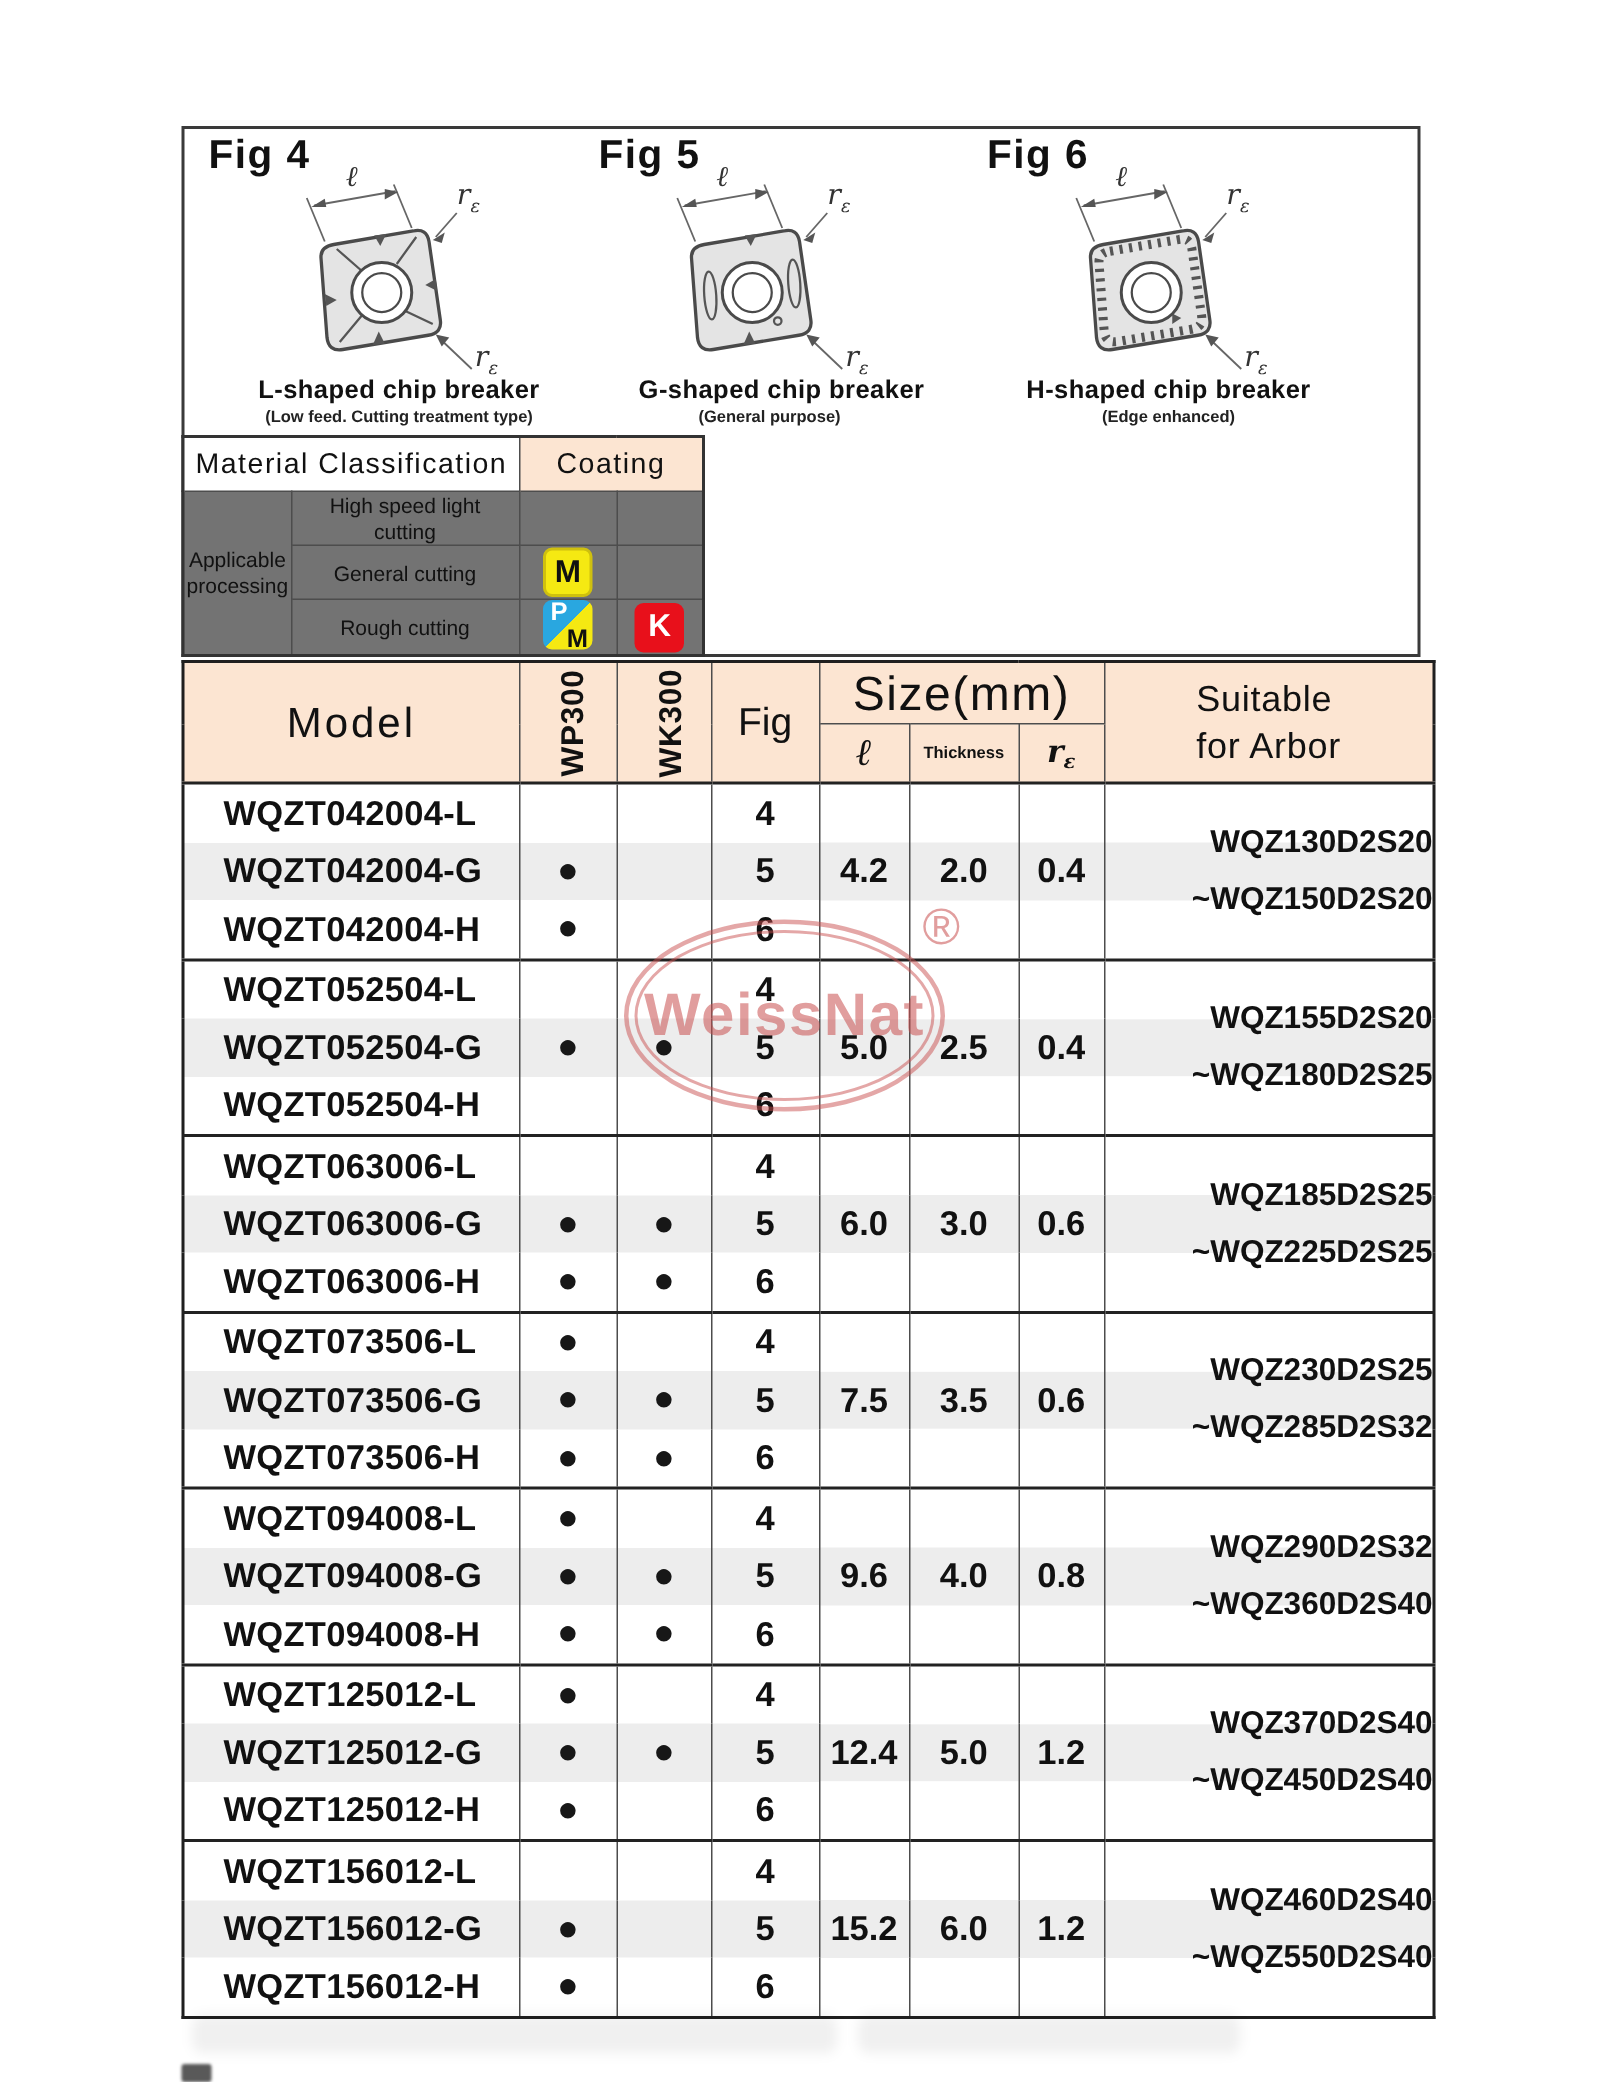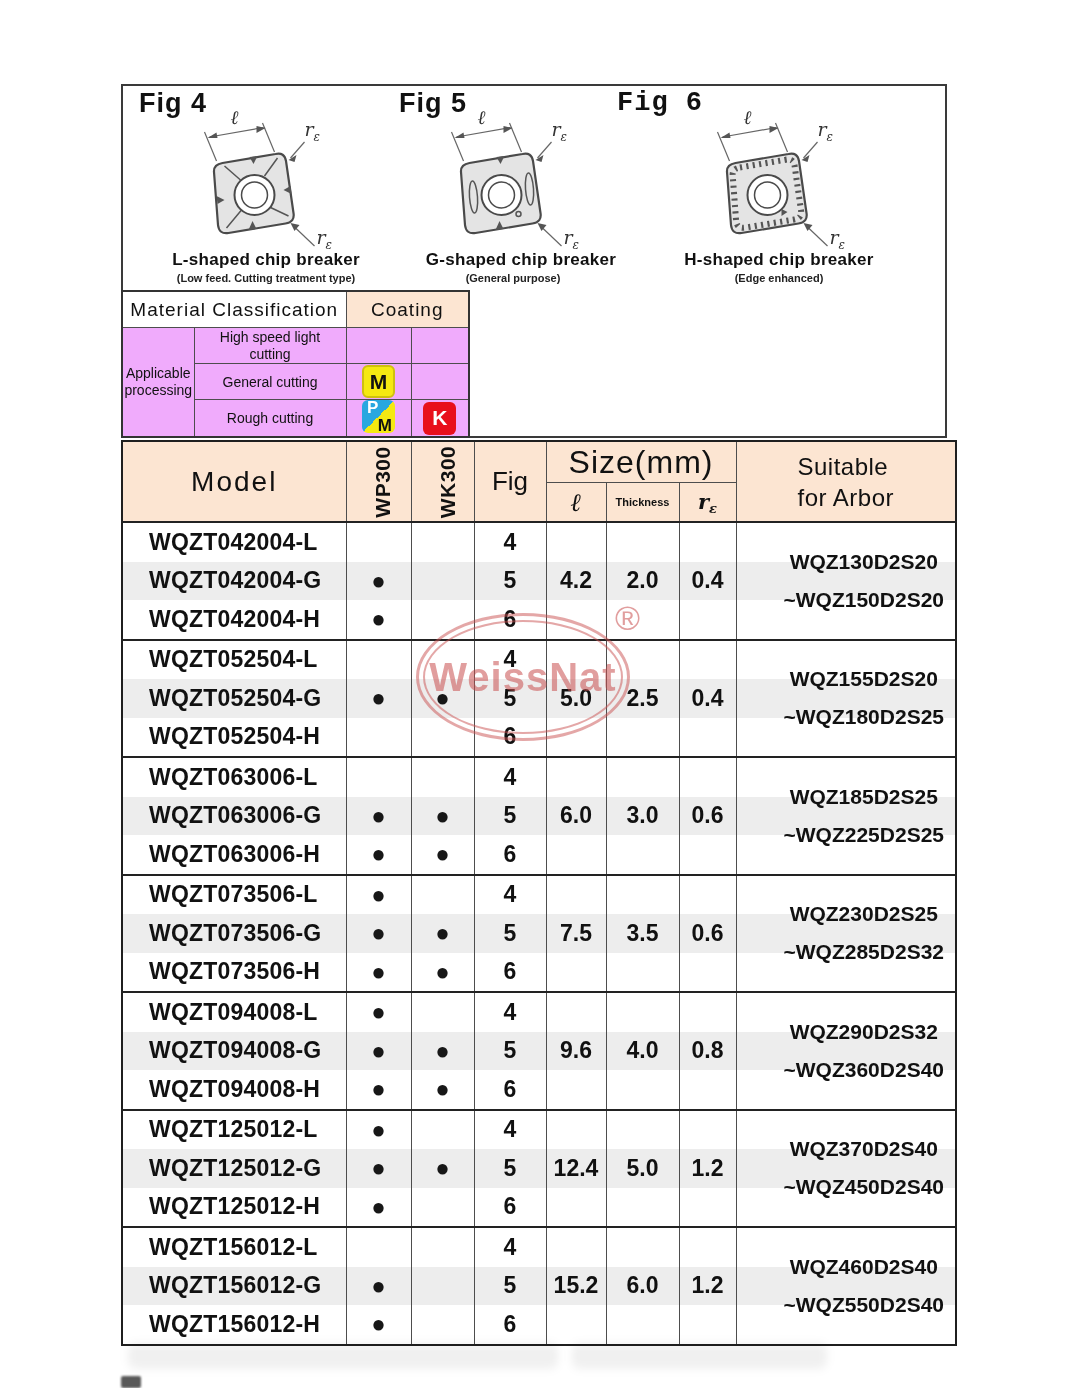"Fig 6" .figlabel.f6 { font-family: Liberation Mono, monospace -> none; left: 494px -> 535px }
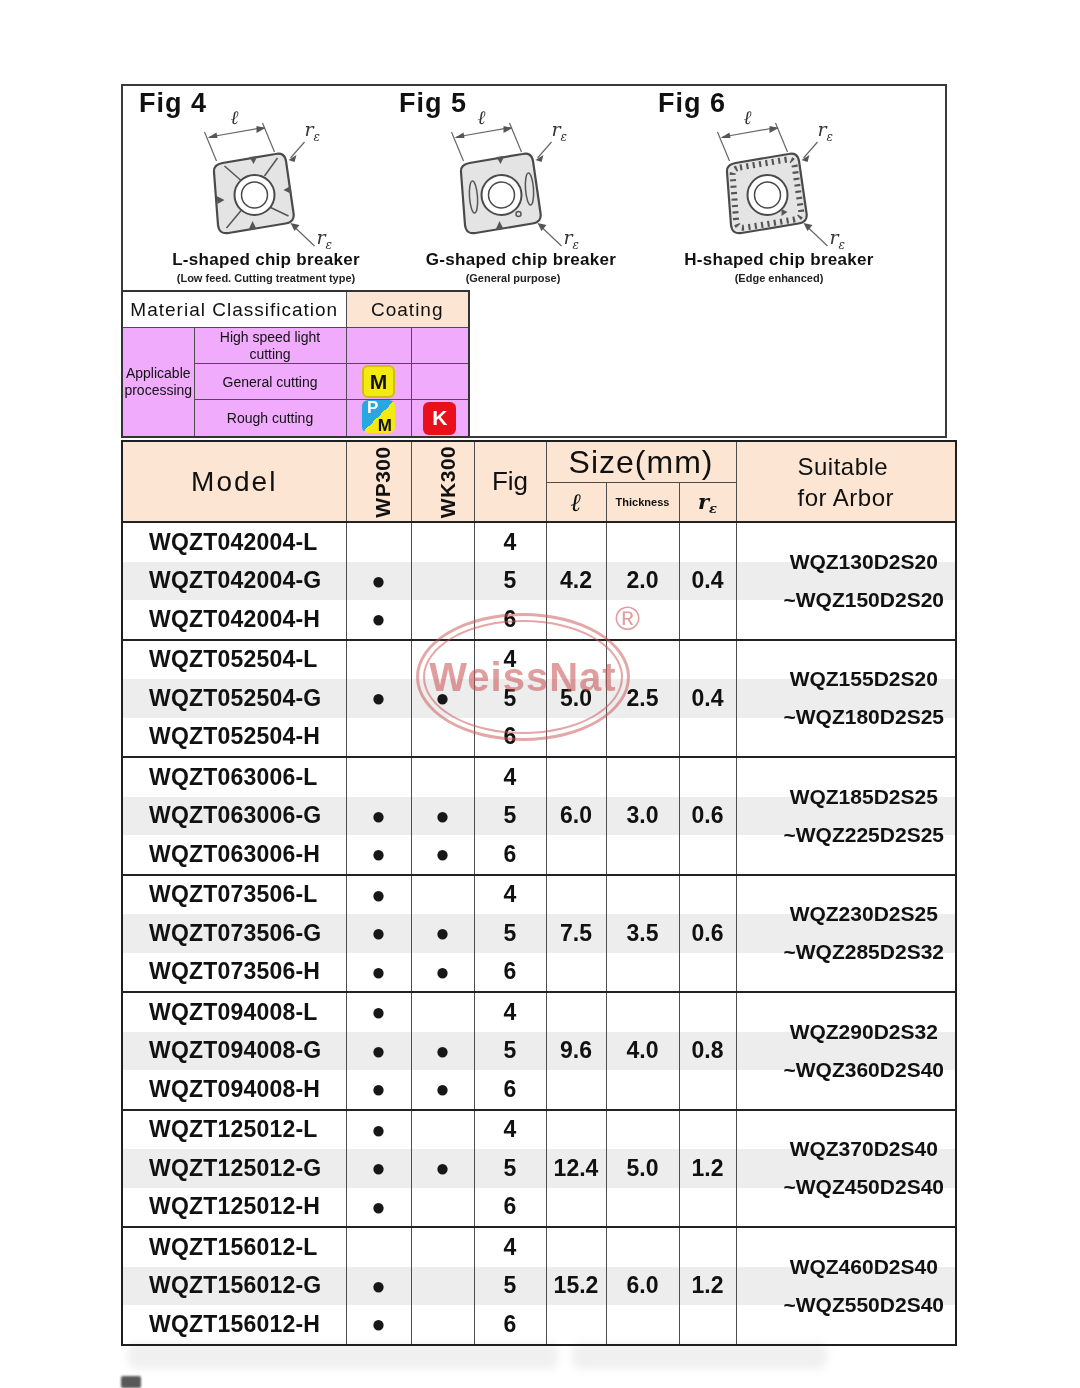"Material Classification" .mattable { background: #f0abfc -> #737373 }
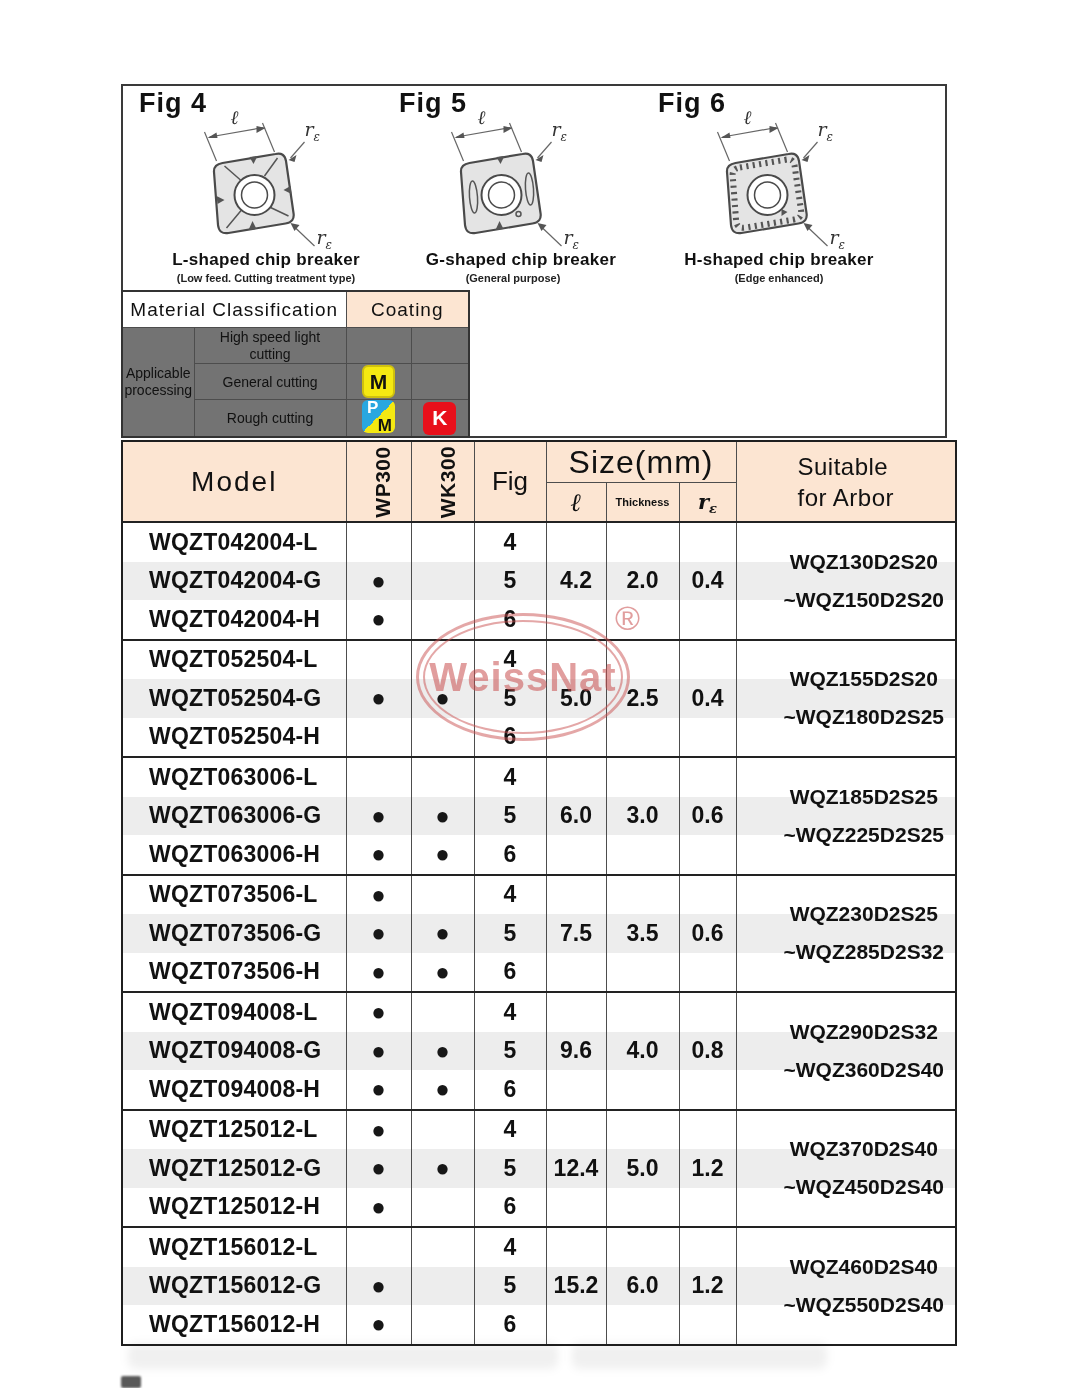"WQZ130D2S20" .spec td.arbor { text-align: center -> right }
